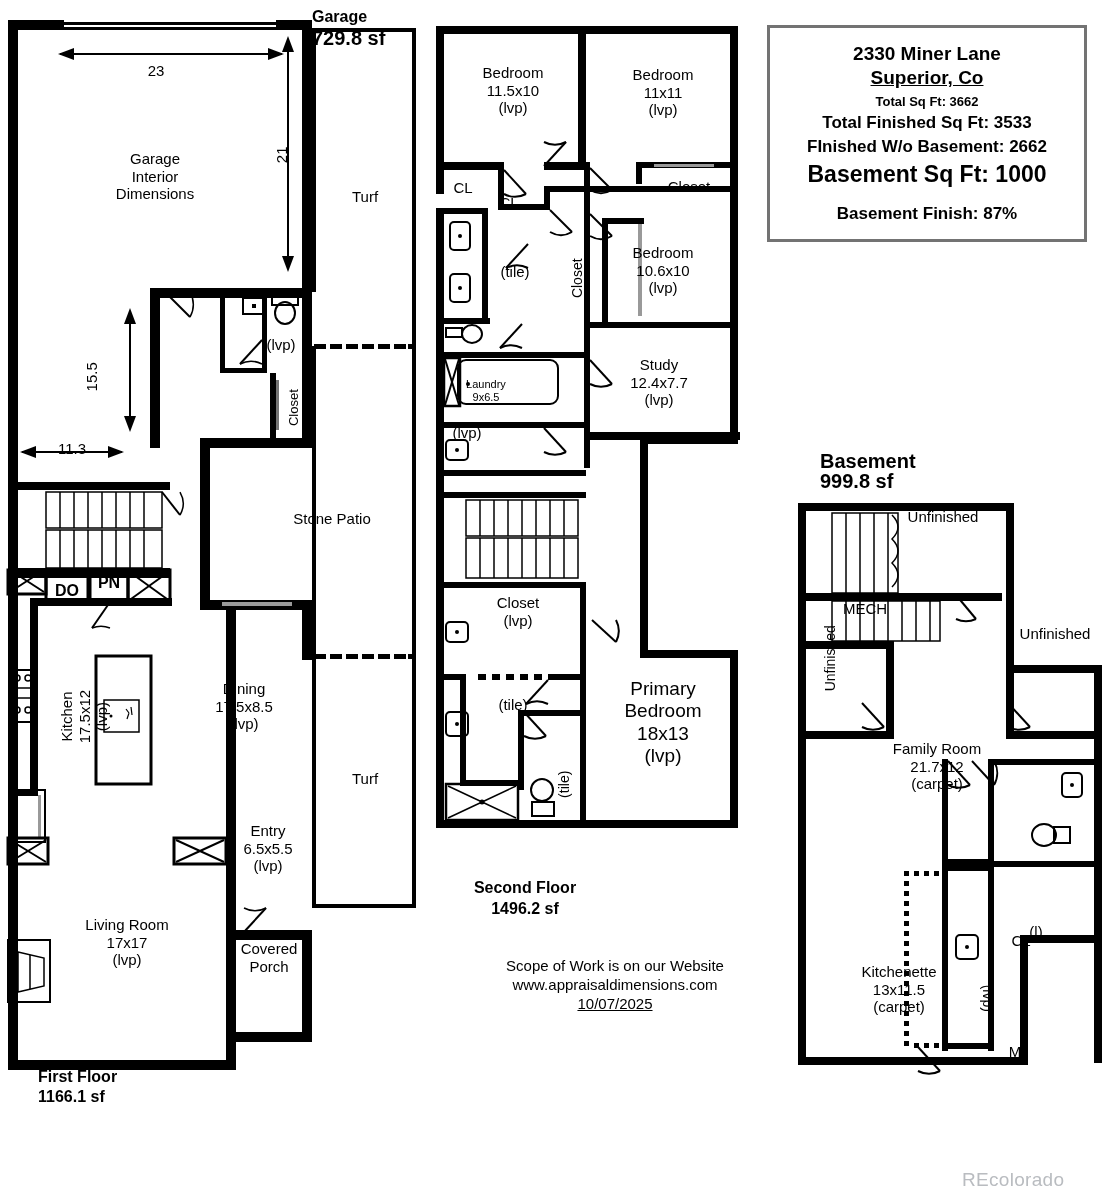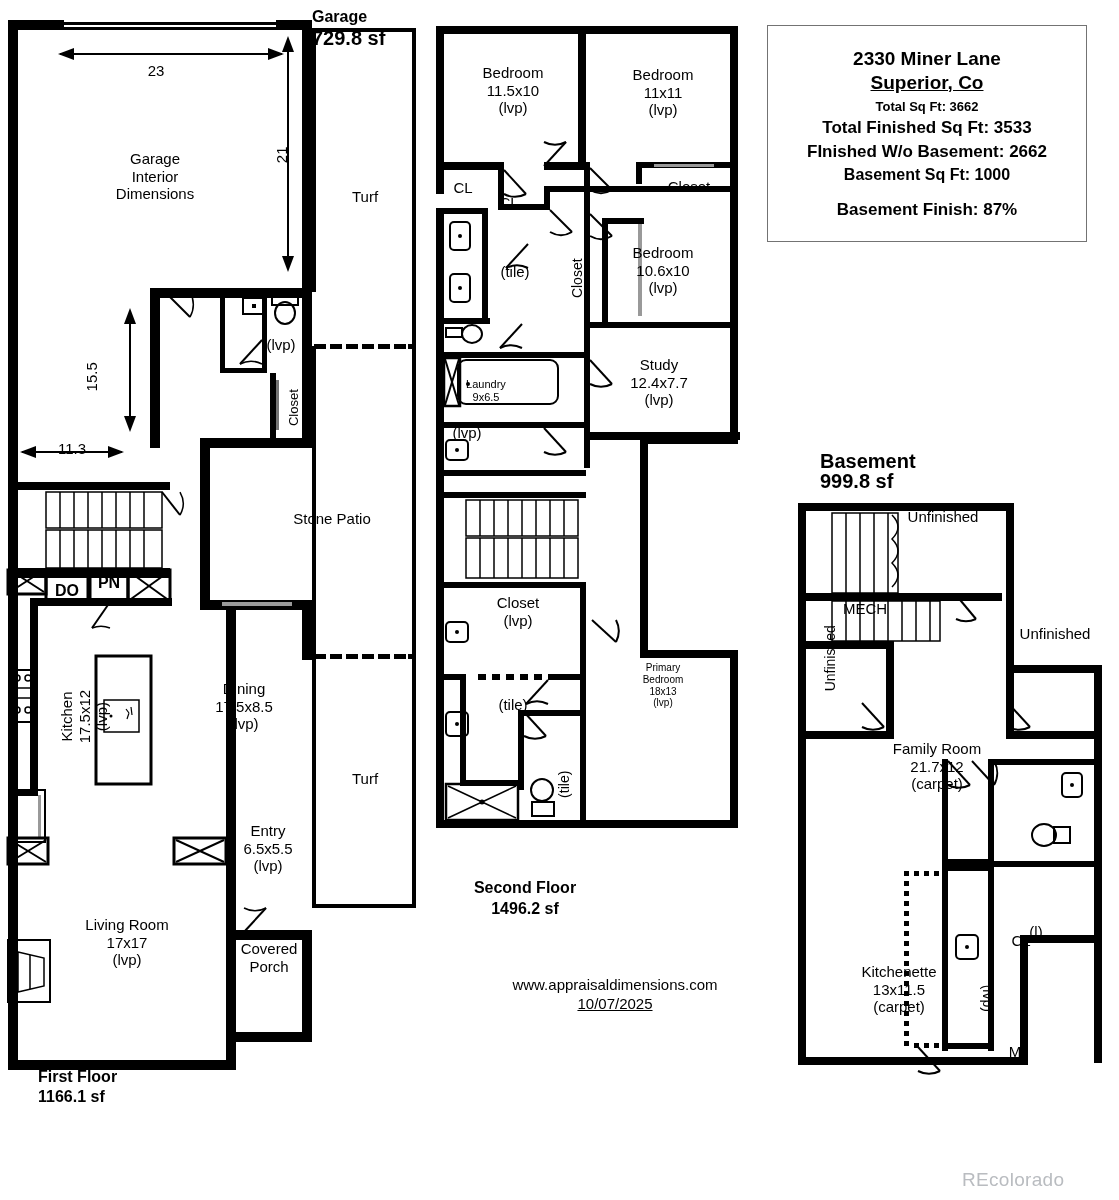"2330 Miner Lane" .infobox { border: 1px solid #737373 -> 3px solid #737373 }
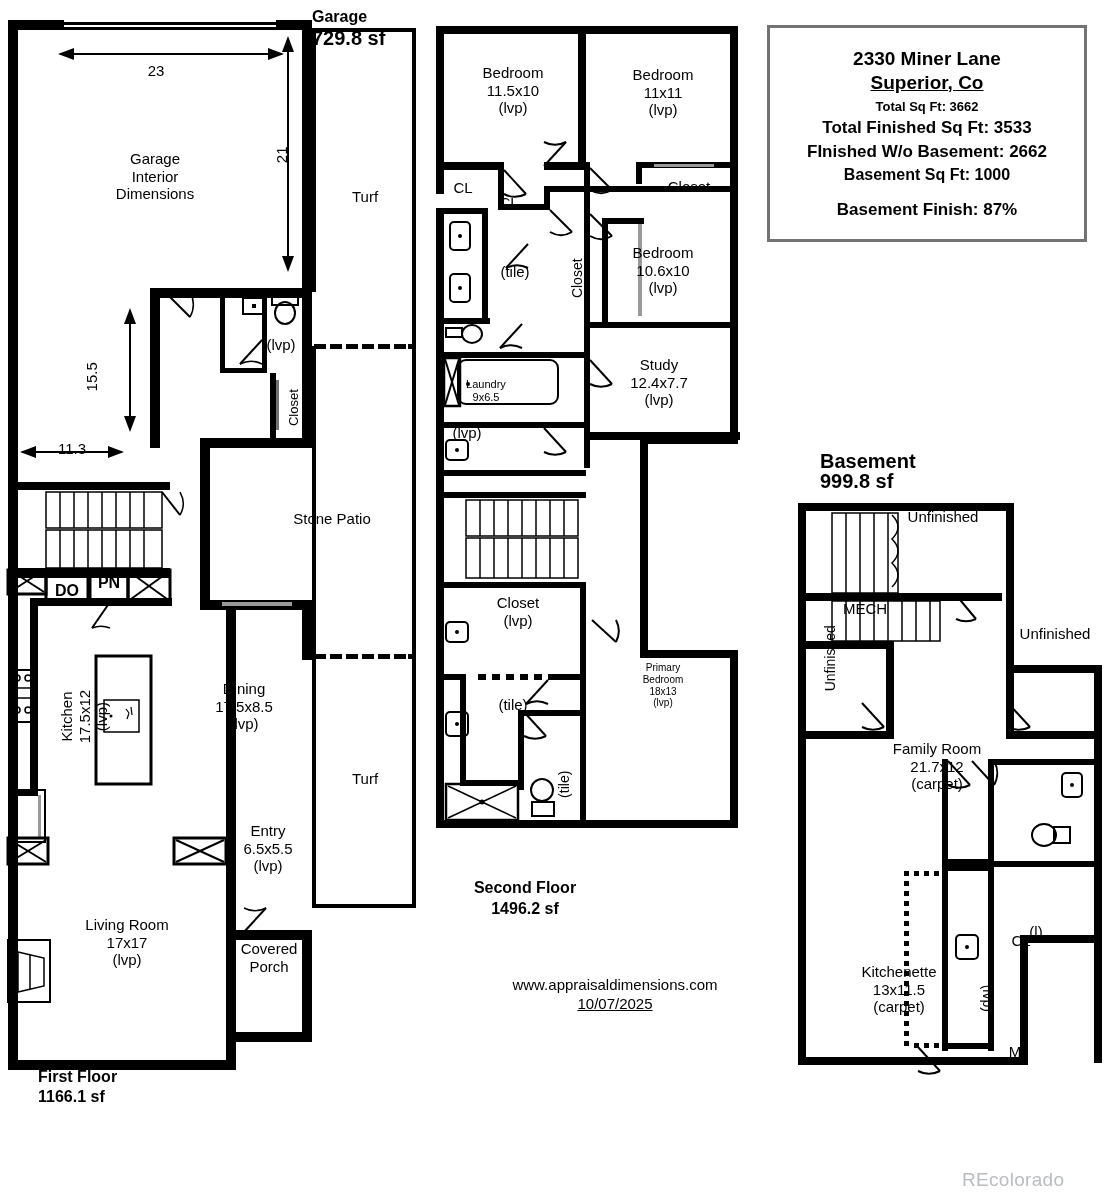"Basement Sq Ft: 1000" div { font-size: 16px -> 23px }
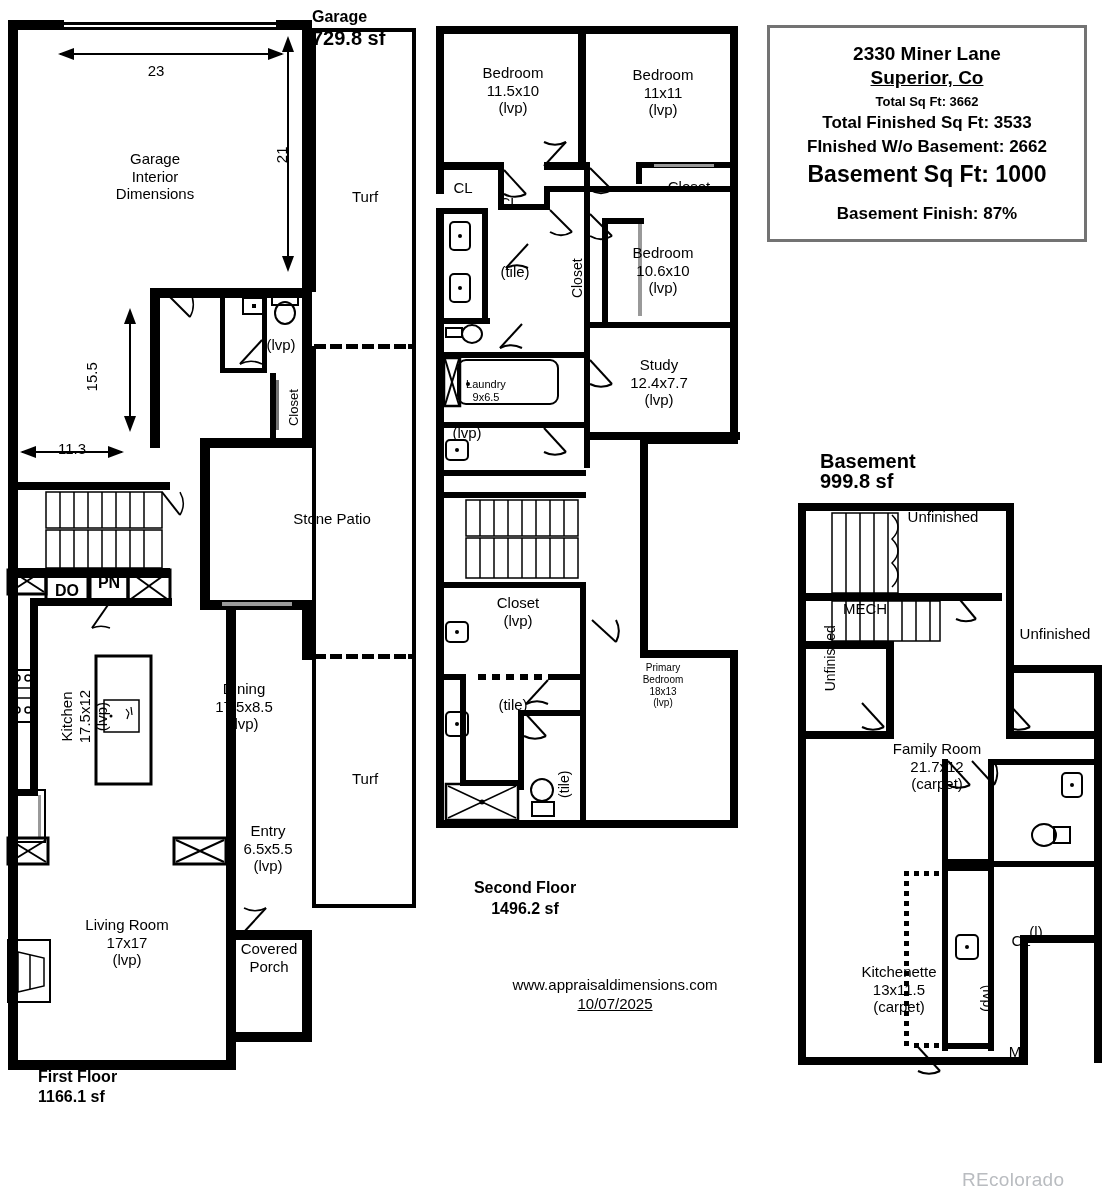"Primary" div.lbl { font-size: 10px -> 19px; top: 662px -> 678px }
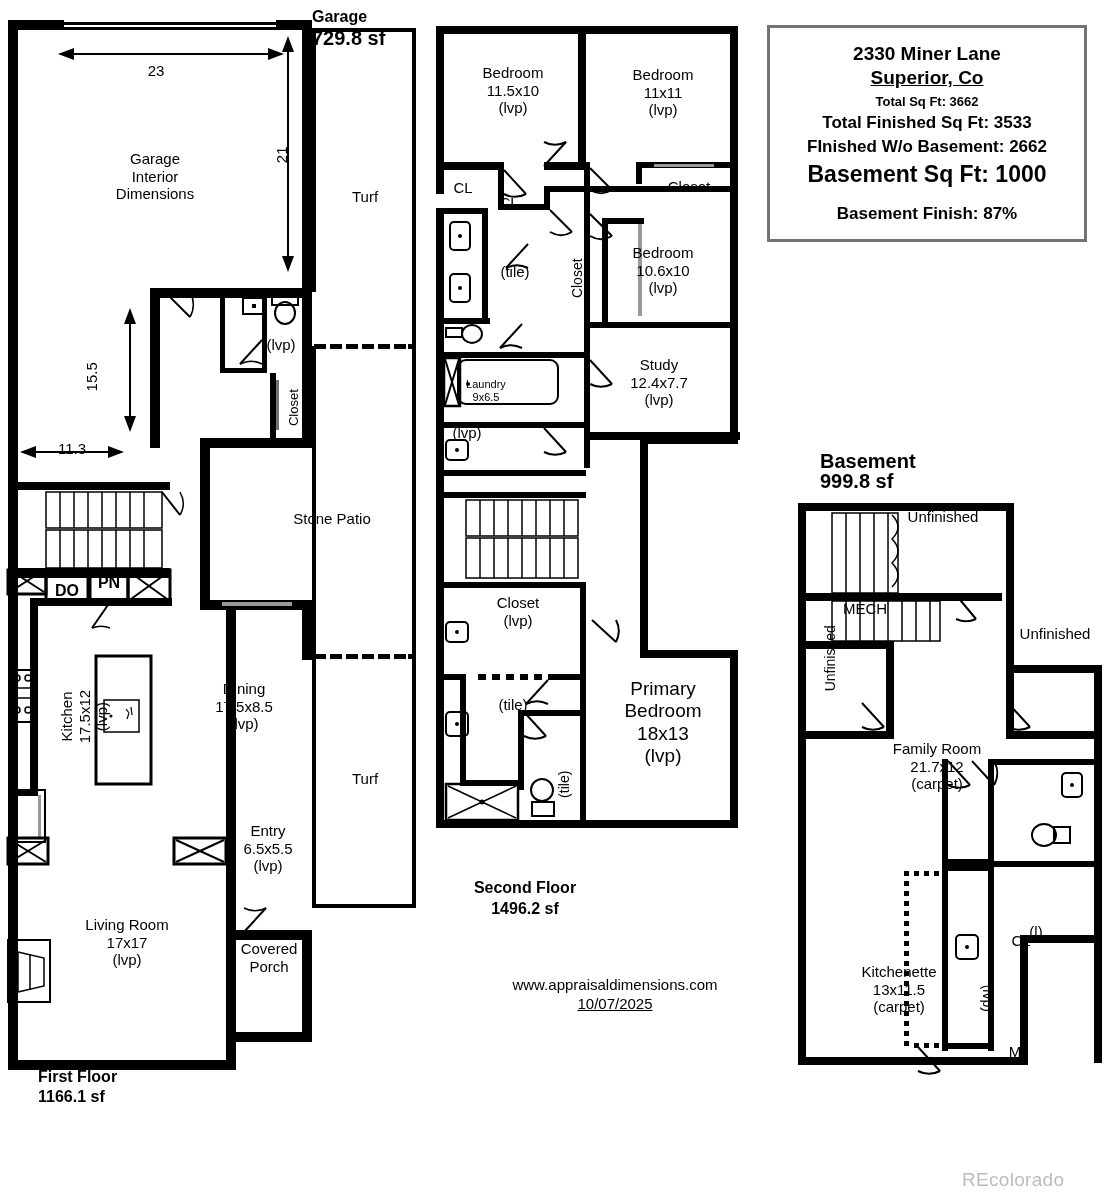"Scope of Work is on" div.lbl { html: none -> <div>Scope of Work is on our Website</div> }
